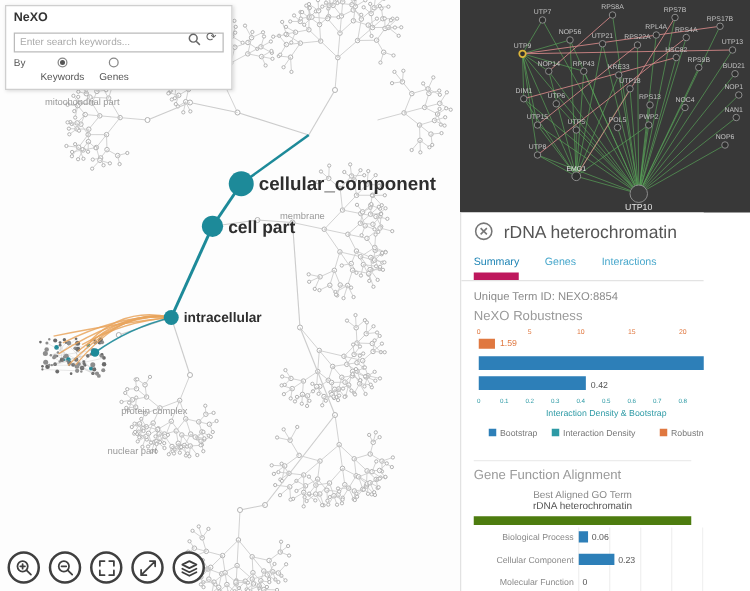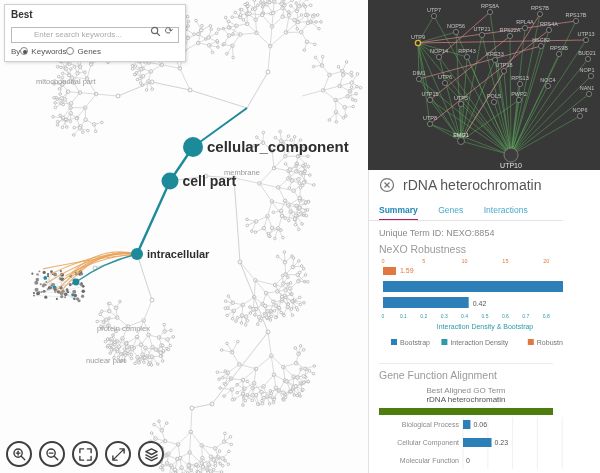"Best" div.brand { text: Best -> NeXO }
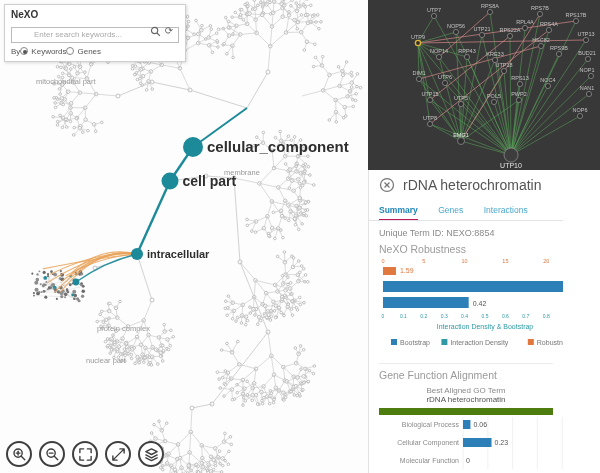"Enter search keywords..." .search-row input { padding: 1px 30px 1px 22px -> 1px 30px 1px 4px }
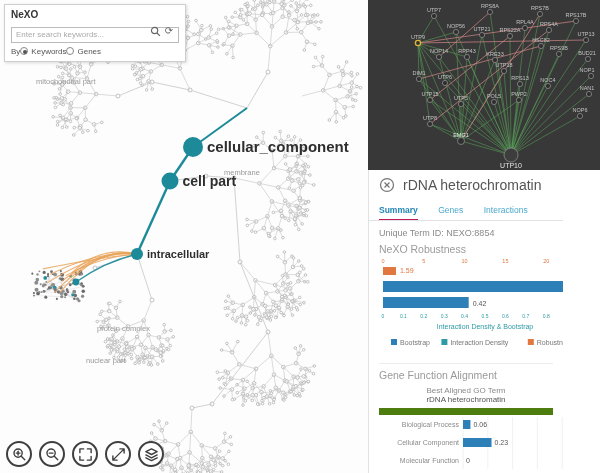"By" .by-row { gap: 0 -> 12px }
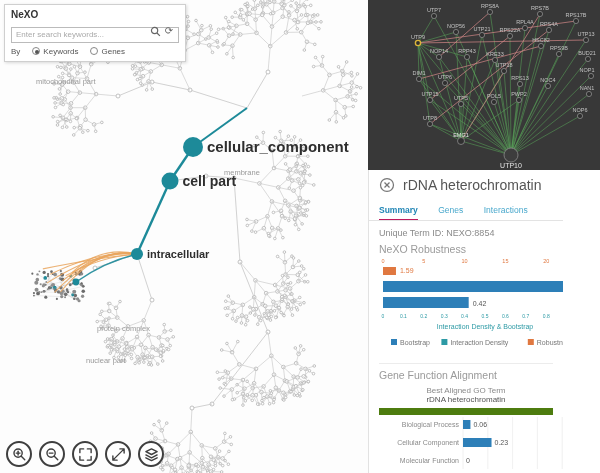"Keywords" .radio-opt { flex-direction: none -> column }
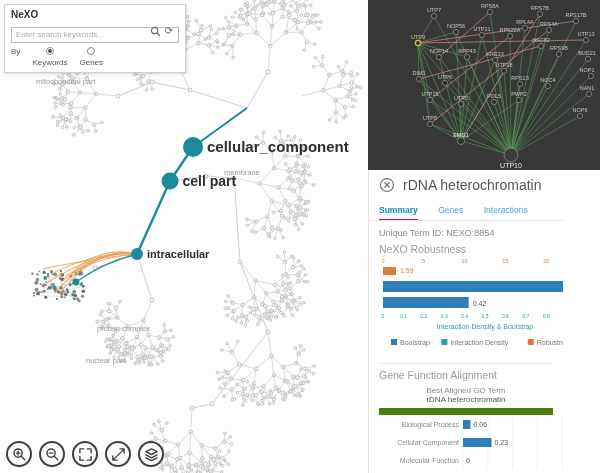"Summary" .tab.active { border-bottom: 1px solid #be185d -> 6px solid #be185d; font-weight: bold -> normal }
